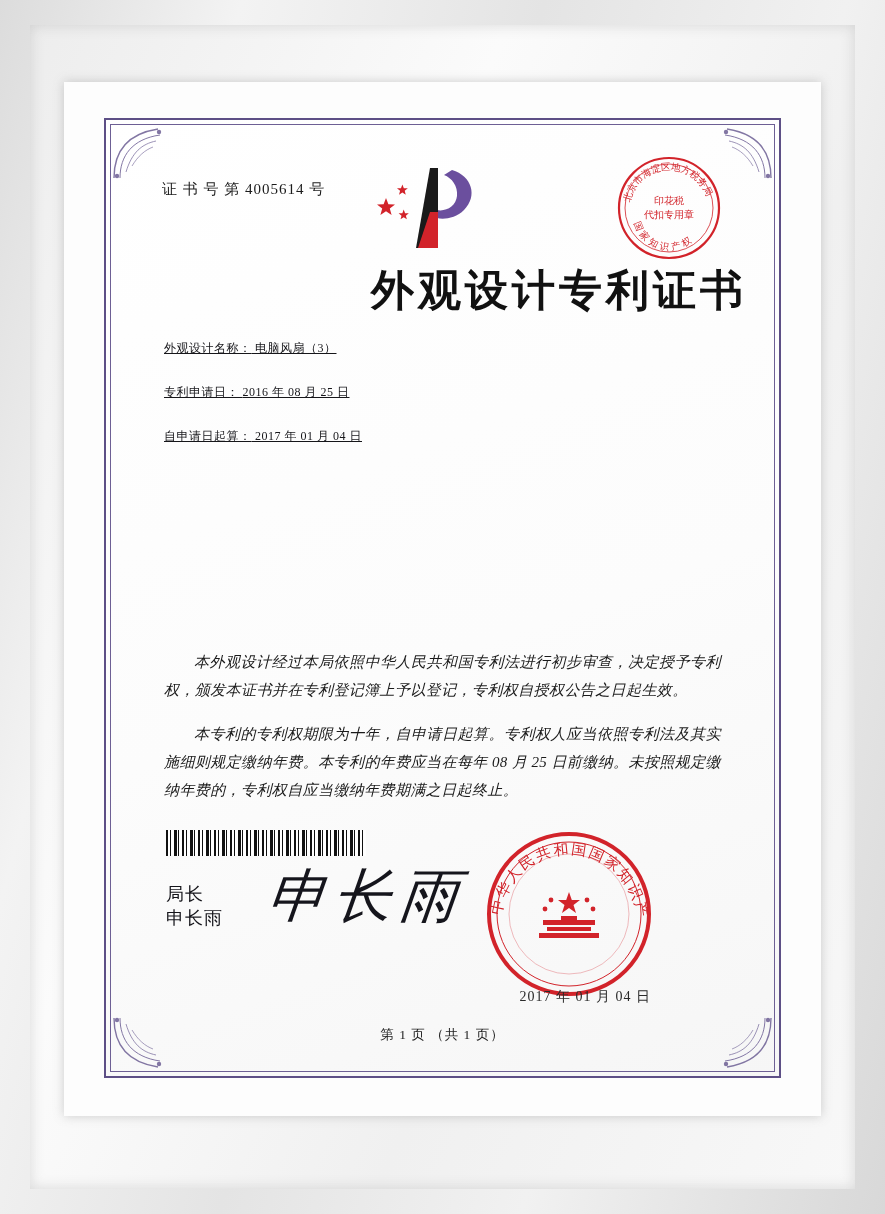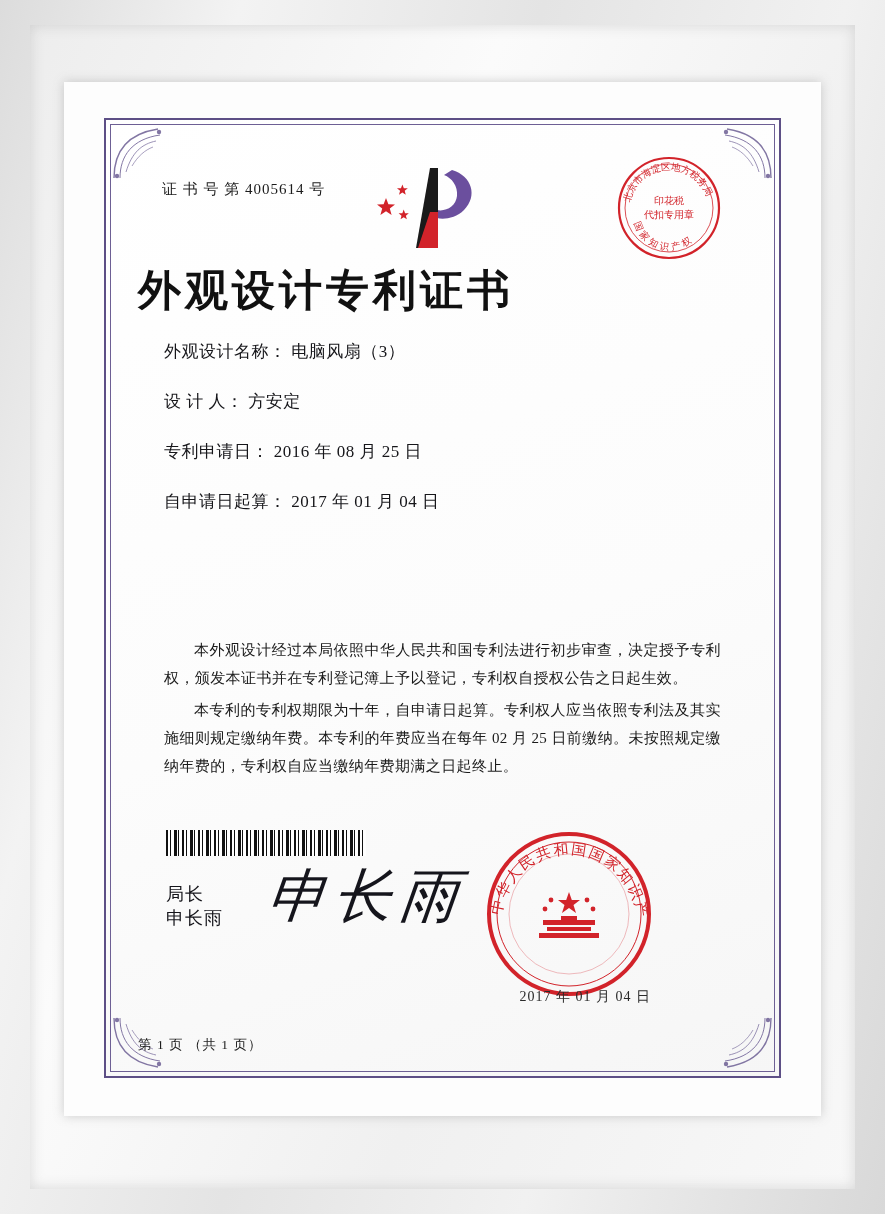"外观设计专利证书" .title { text-align: left -> right }
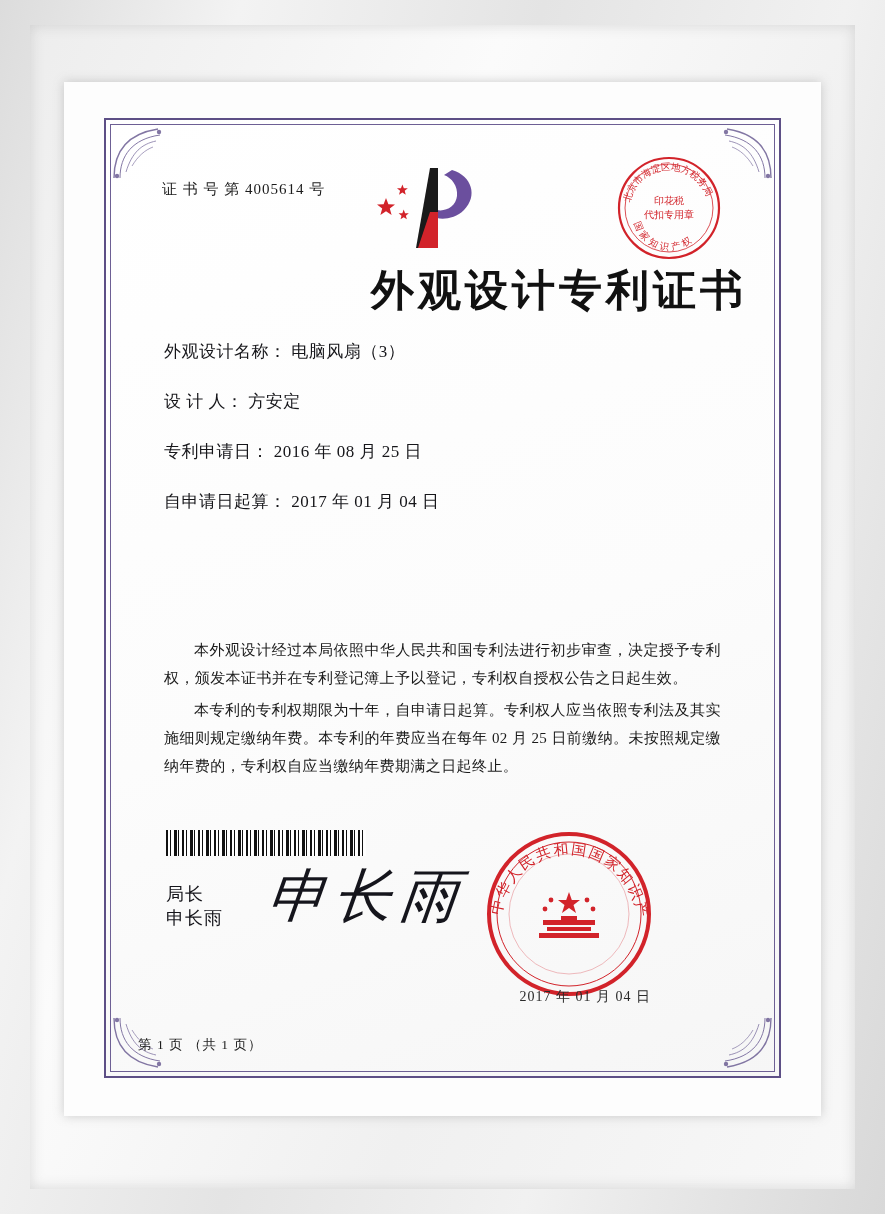"外观设计名称： 电脑风扇（3）" .field { font-size: 17px -> 12px; text-decoration: none -> underline }
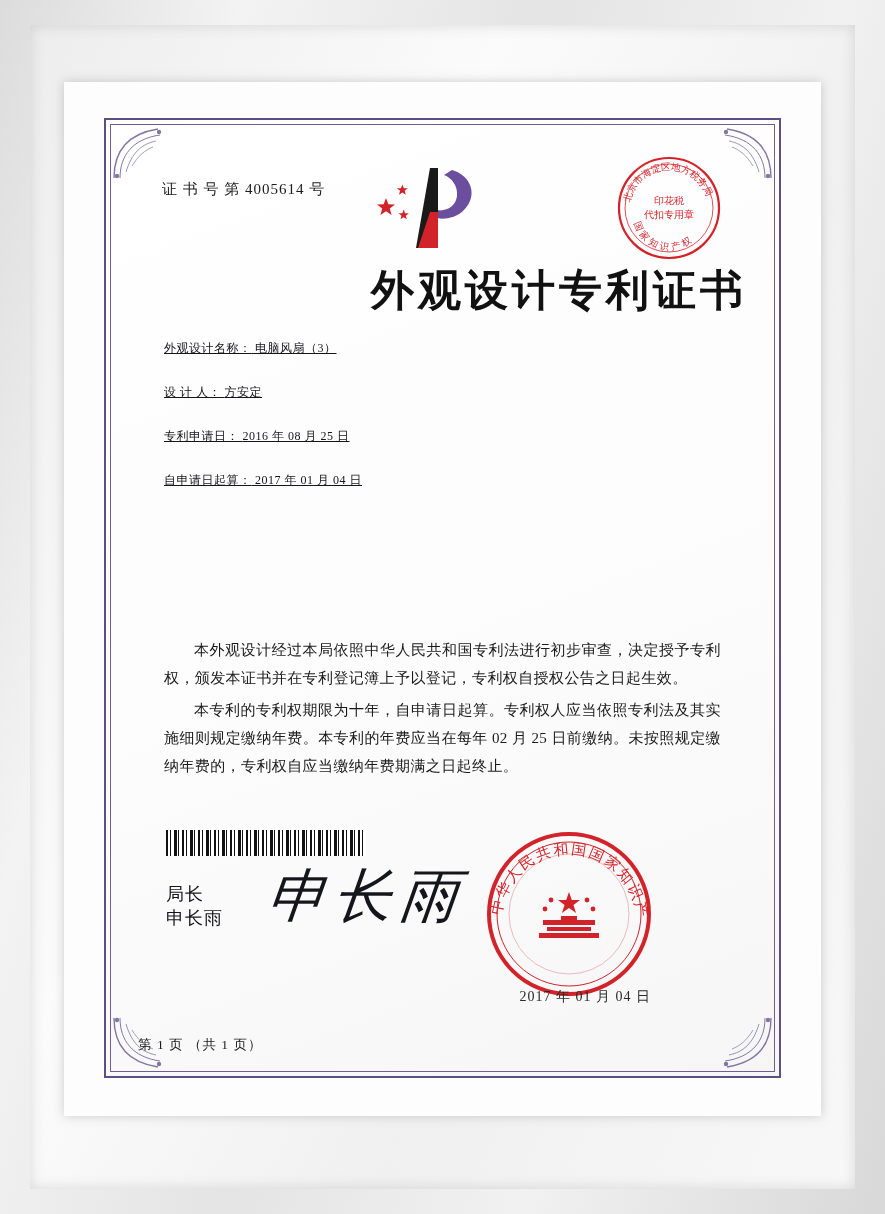"设 计 人： 方安定" div.field { html: <div> <span>设 计 人：</span> <span>方安定</span> </div> -> none }
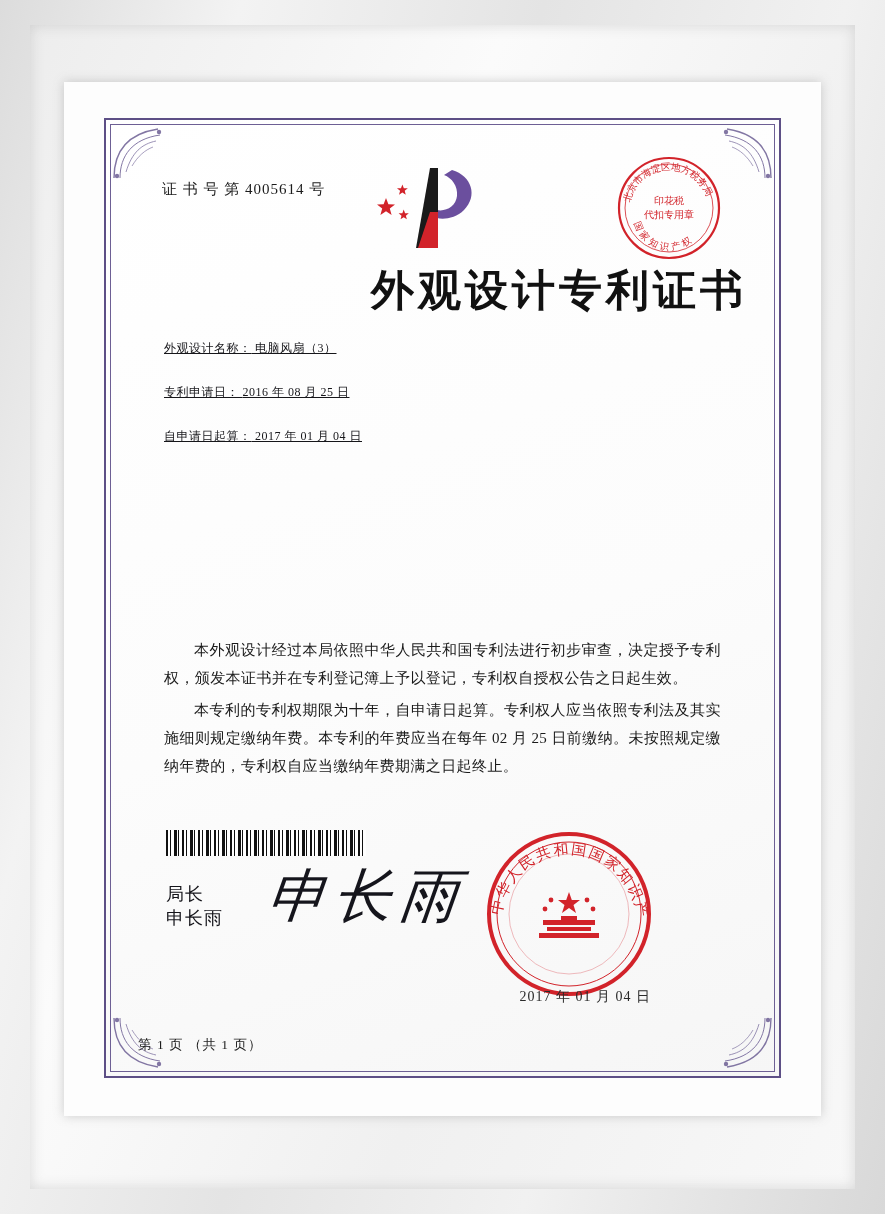"本外观设计经过本局依照中华人民共和国专利法进行初步审查，决定授予专利权，颁发本证" .paras p { font-style: none -> italic; margin: 4px 0 2px 0 -> 16px 0 2px 0 }
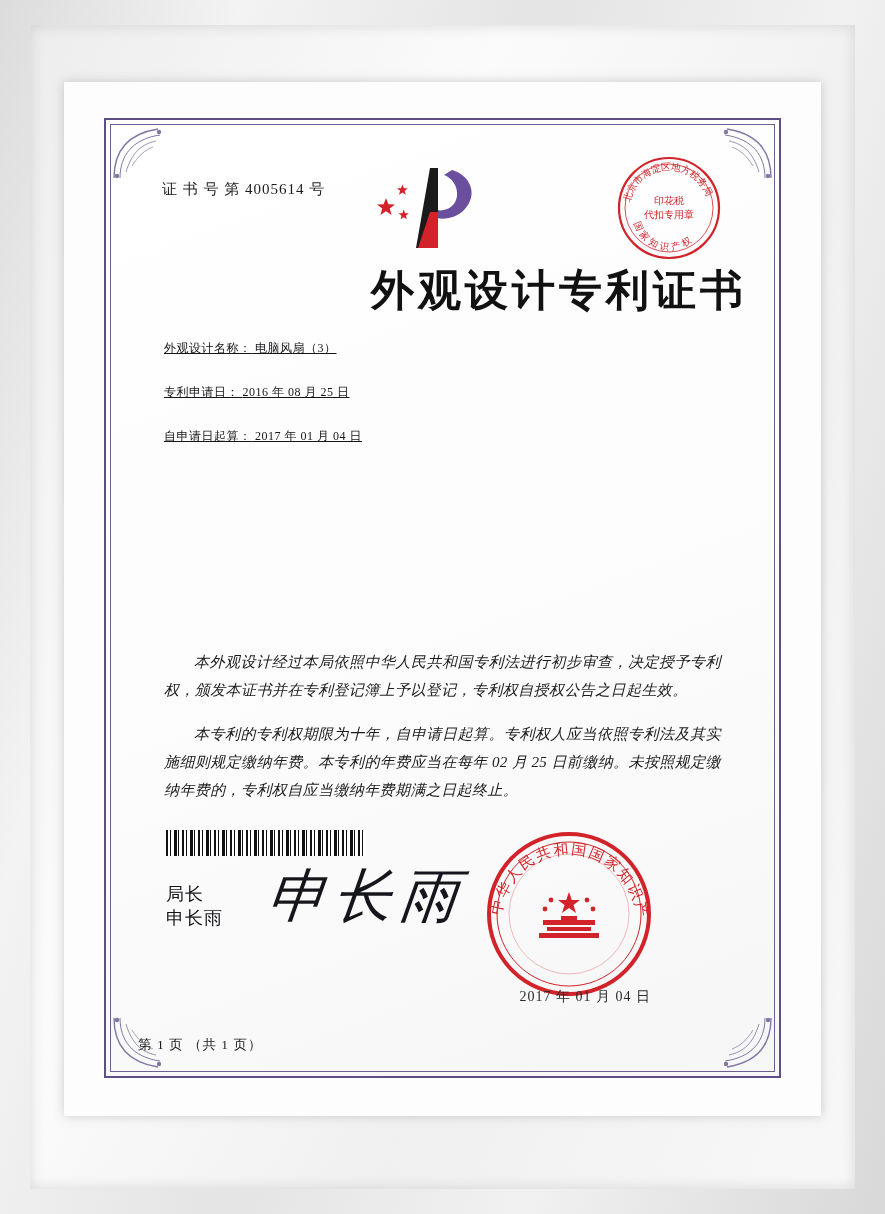"本专利的专利权期限为十年，自申请日起算。专利权人应当依照专利法及其实施细则规定缴" p { text: 02 -> 08 }
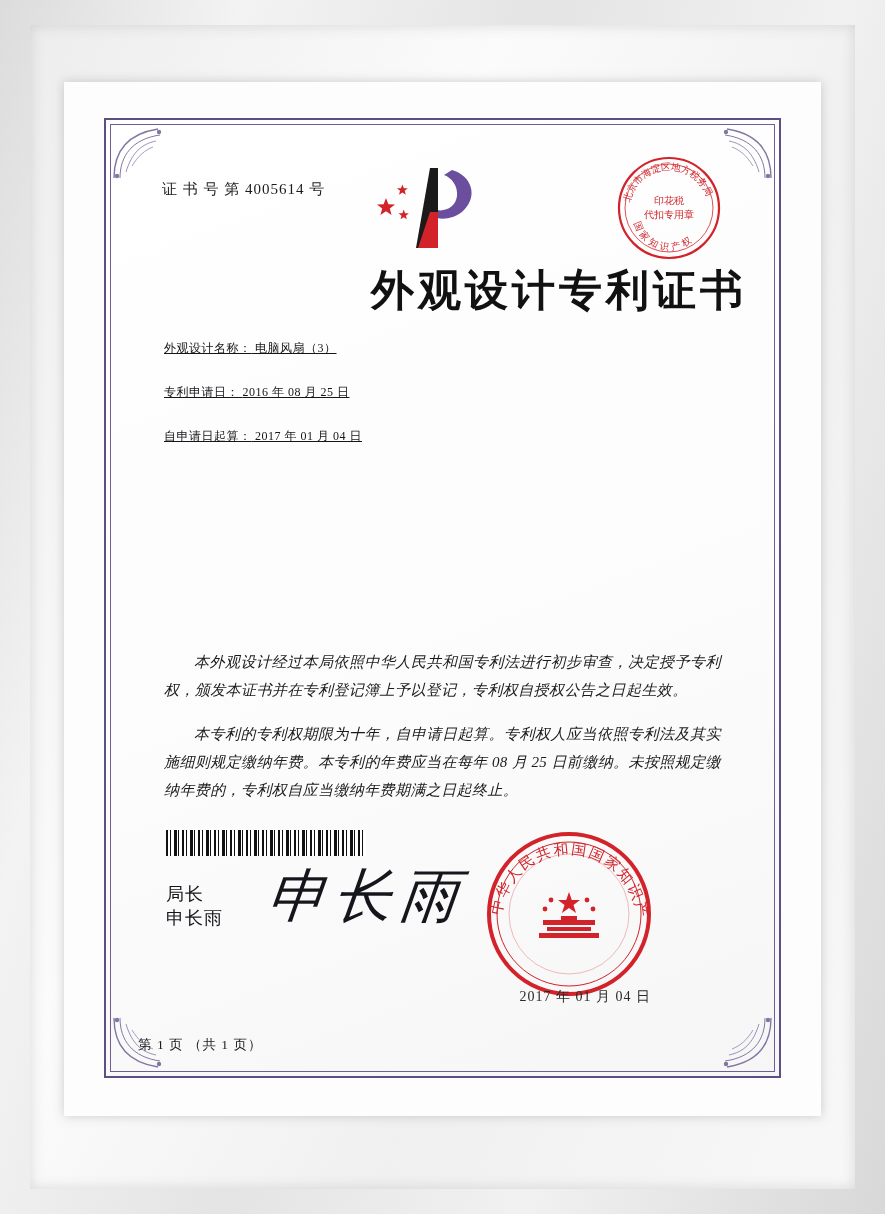"第 1 页 （共 1" .page-num { bottom: 10px -> 20px; text-align: left -> center }
